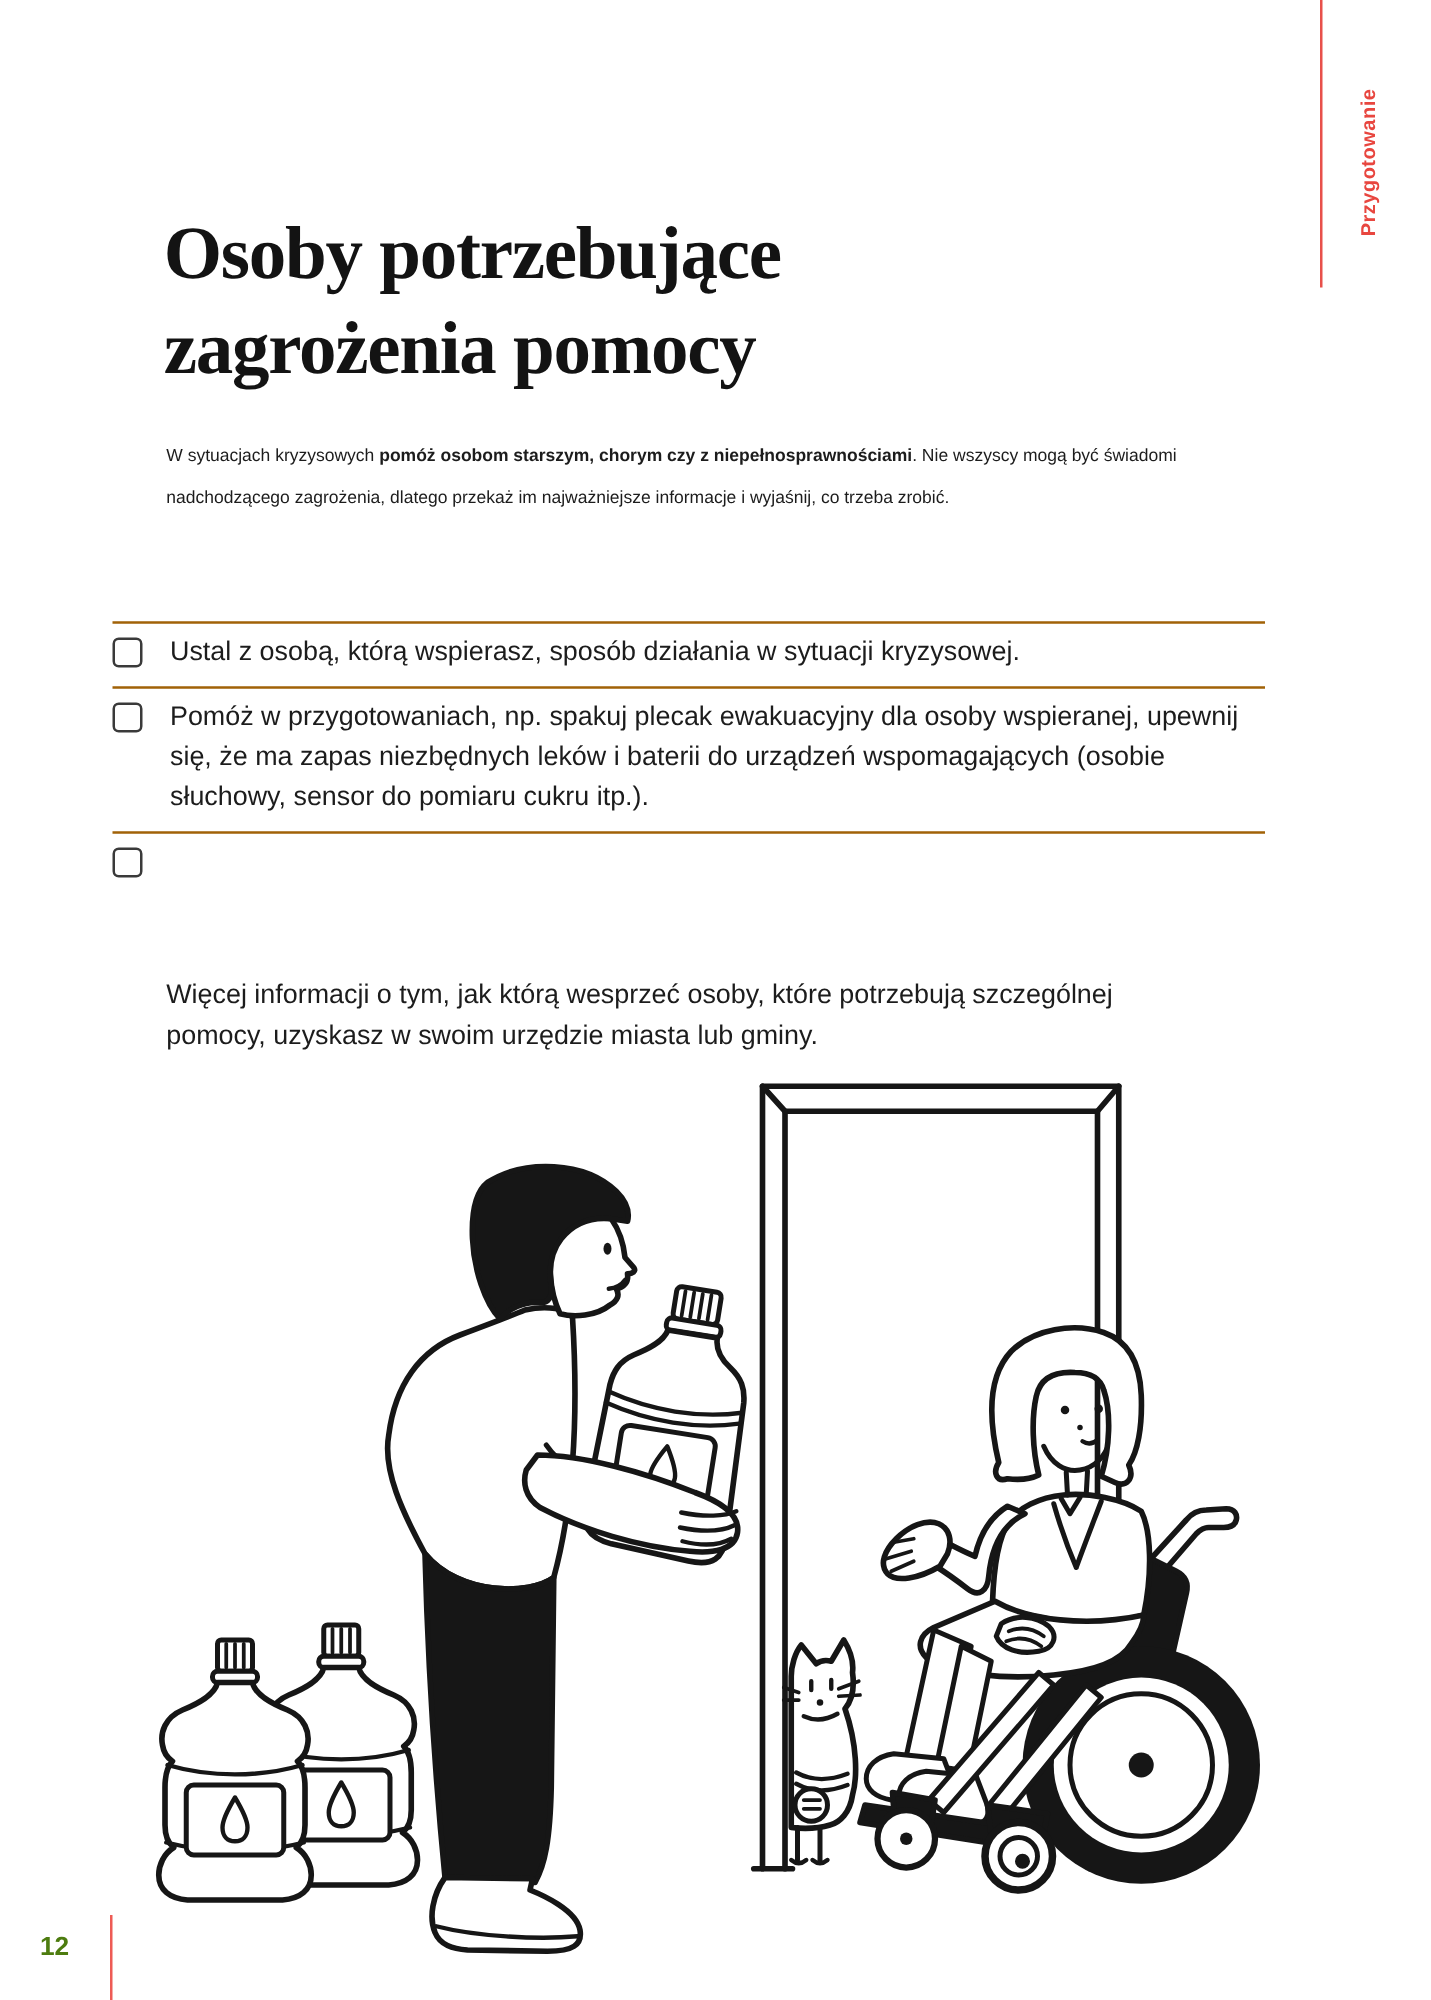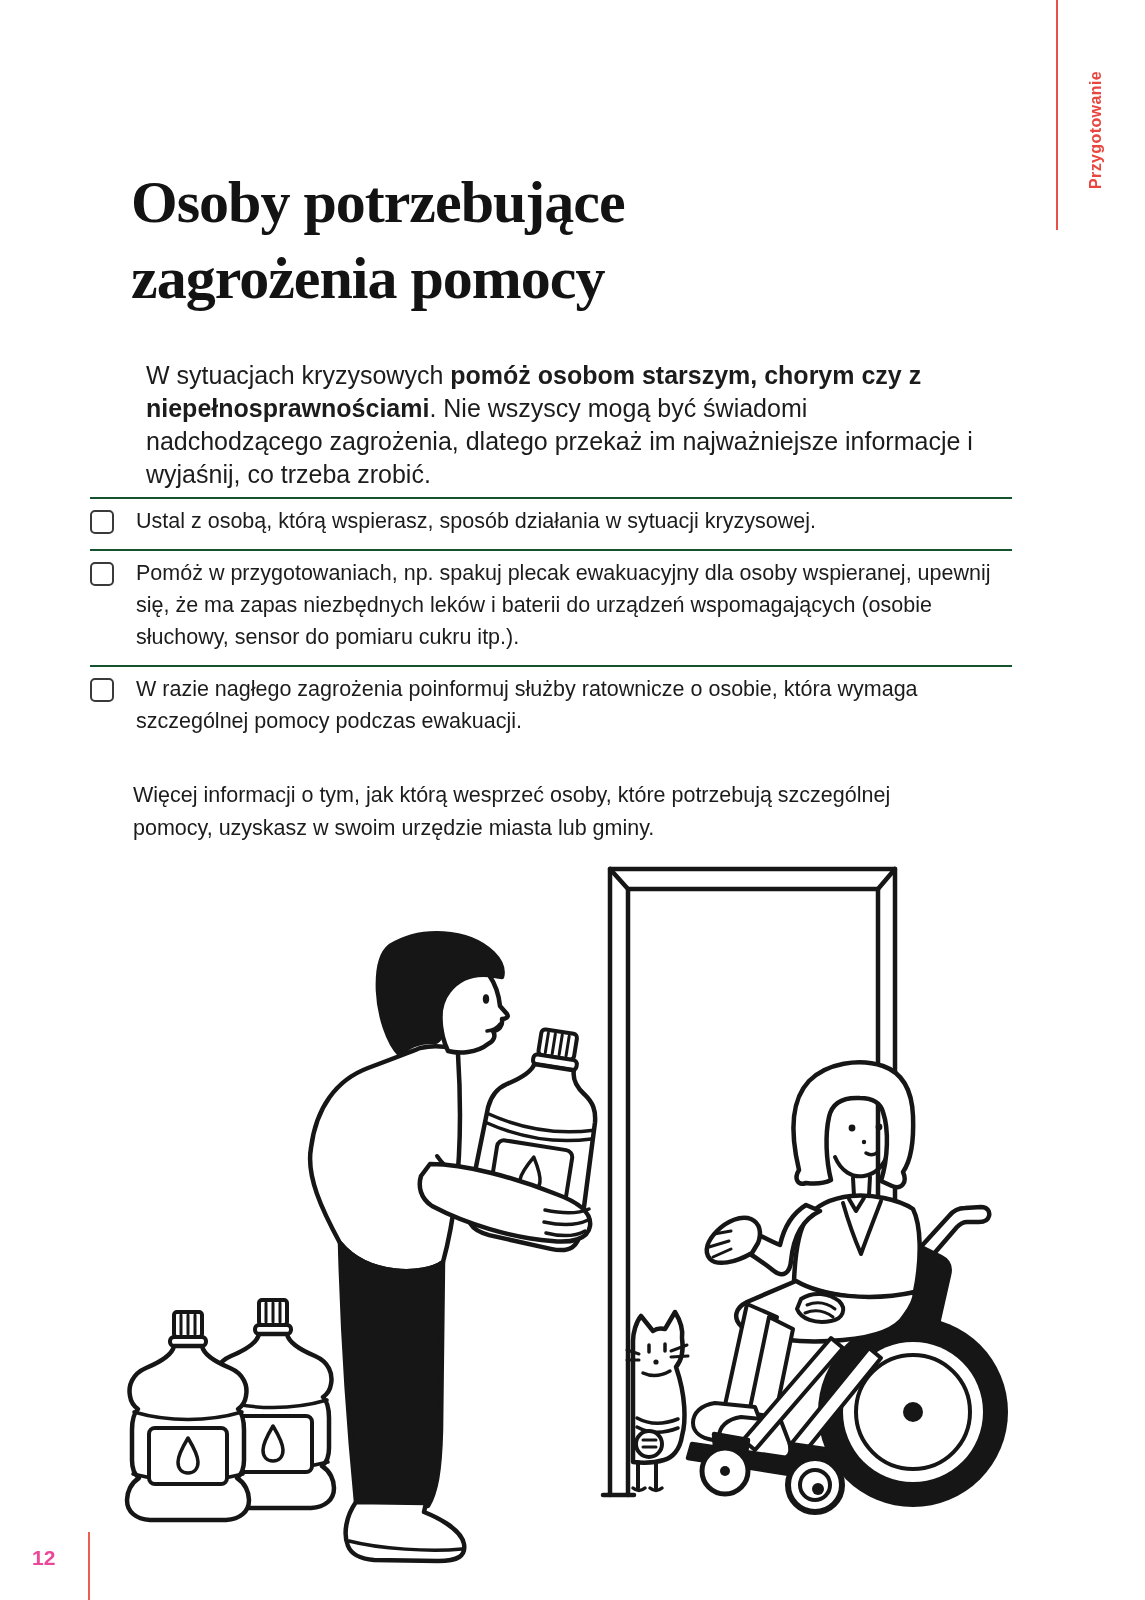"W sytuacjach kryzysowych pomóż osobom" .intro { font-size: 25px -> 14px; left: 146px -> 133px }
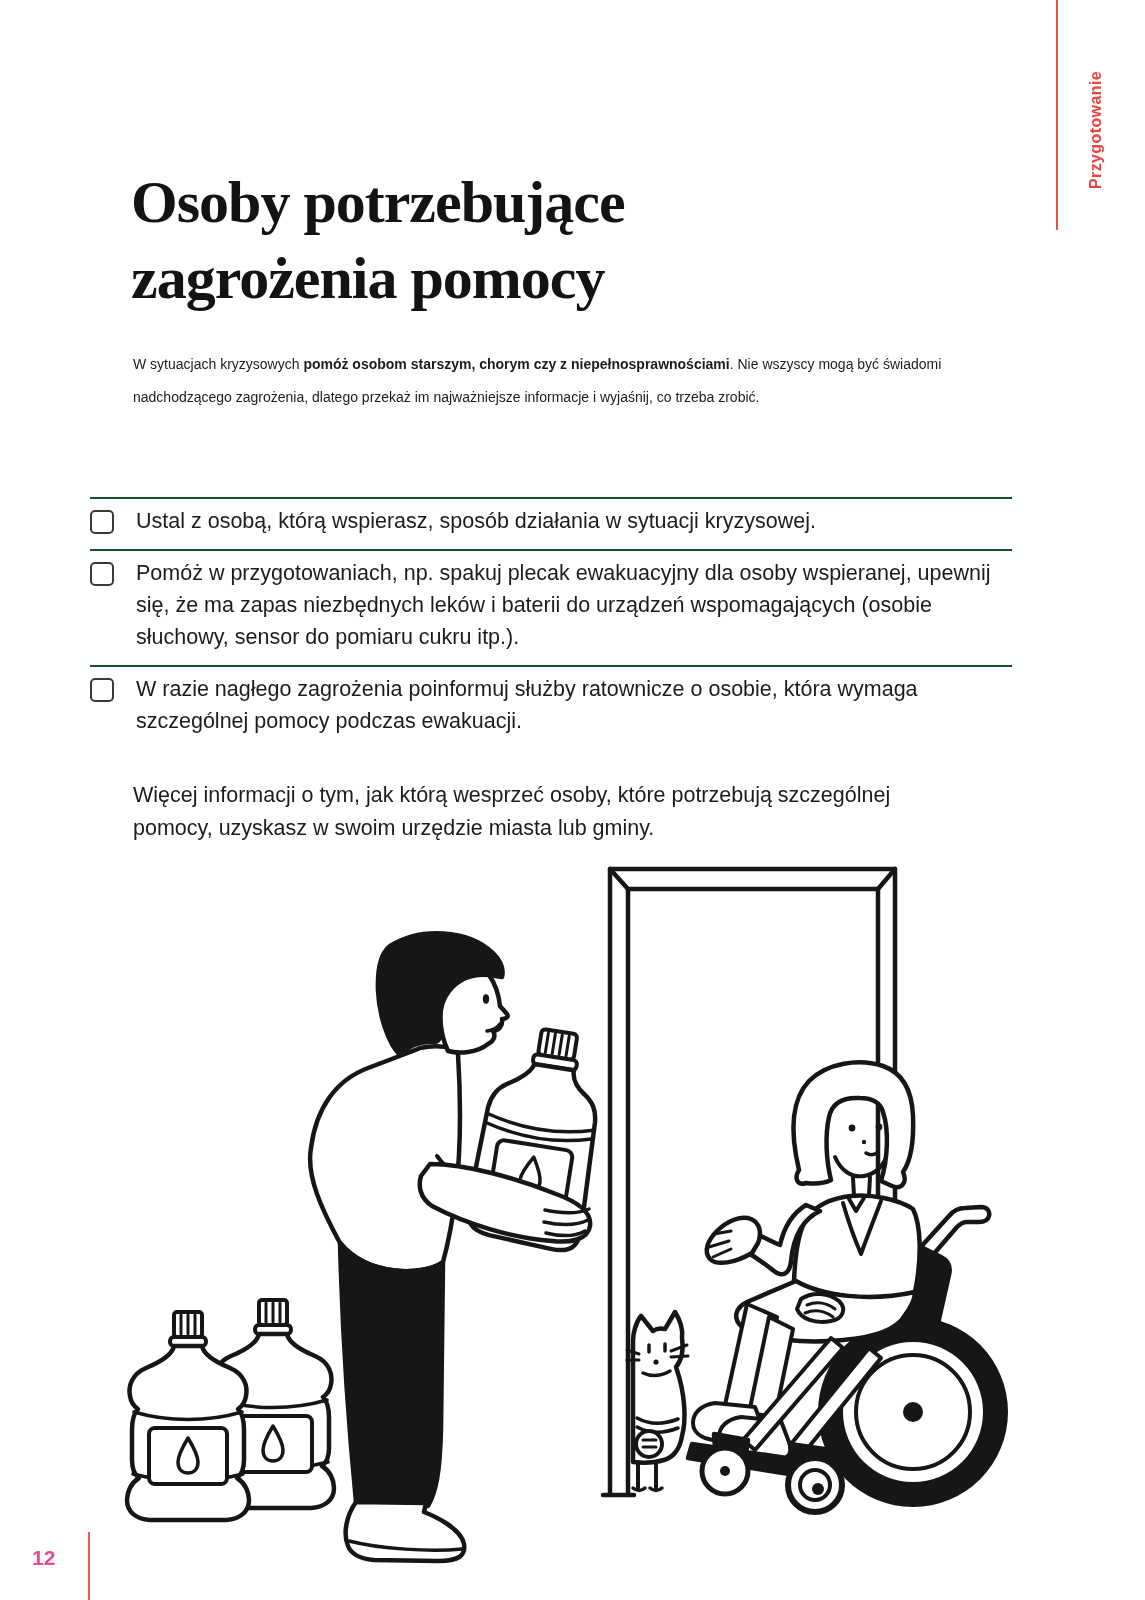"Ustal z osobą, którą wspierasz," .check-item { border-top: 2px solid #14532d -> 2px solid #a16207 }
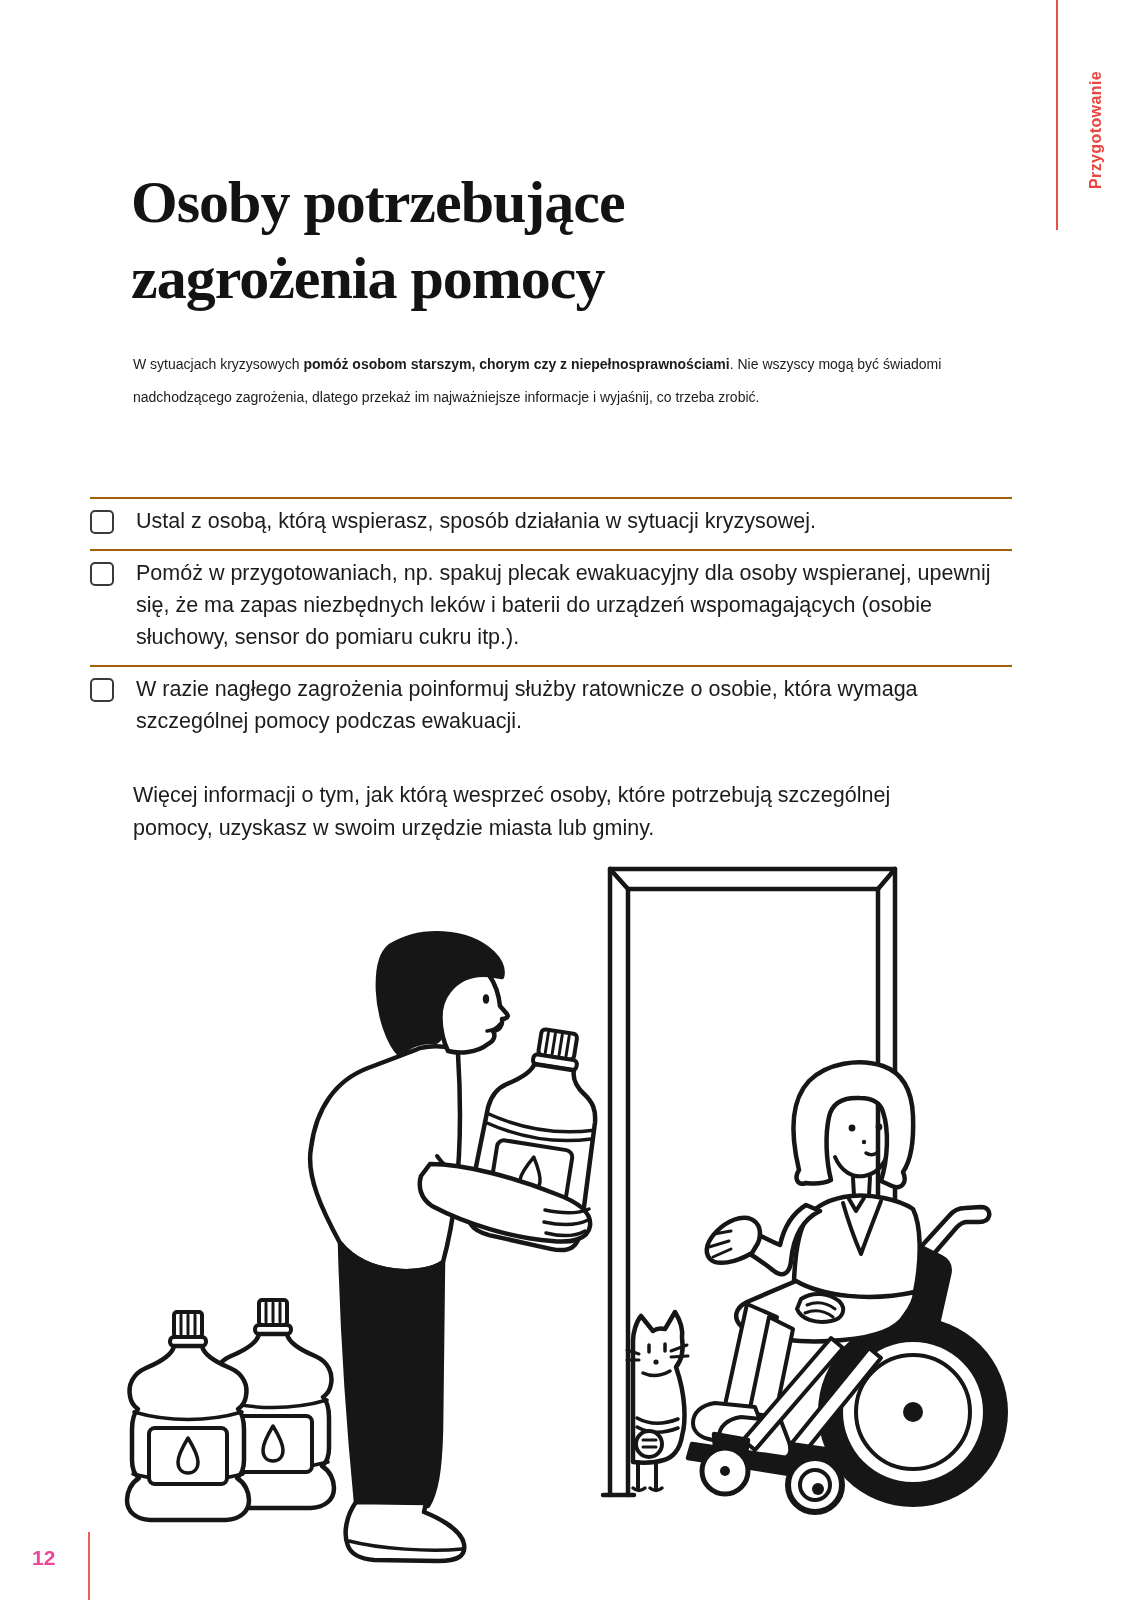"W razie nagłego zagrożenia poinformuj" span.check-label { html: <span>W razie nagłego zagrożenia poinformuj służby ratownicze o osobie, która wymaga szczególnej pomocy podczas ewakuacji.</span> -> none }
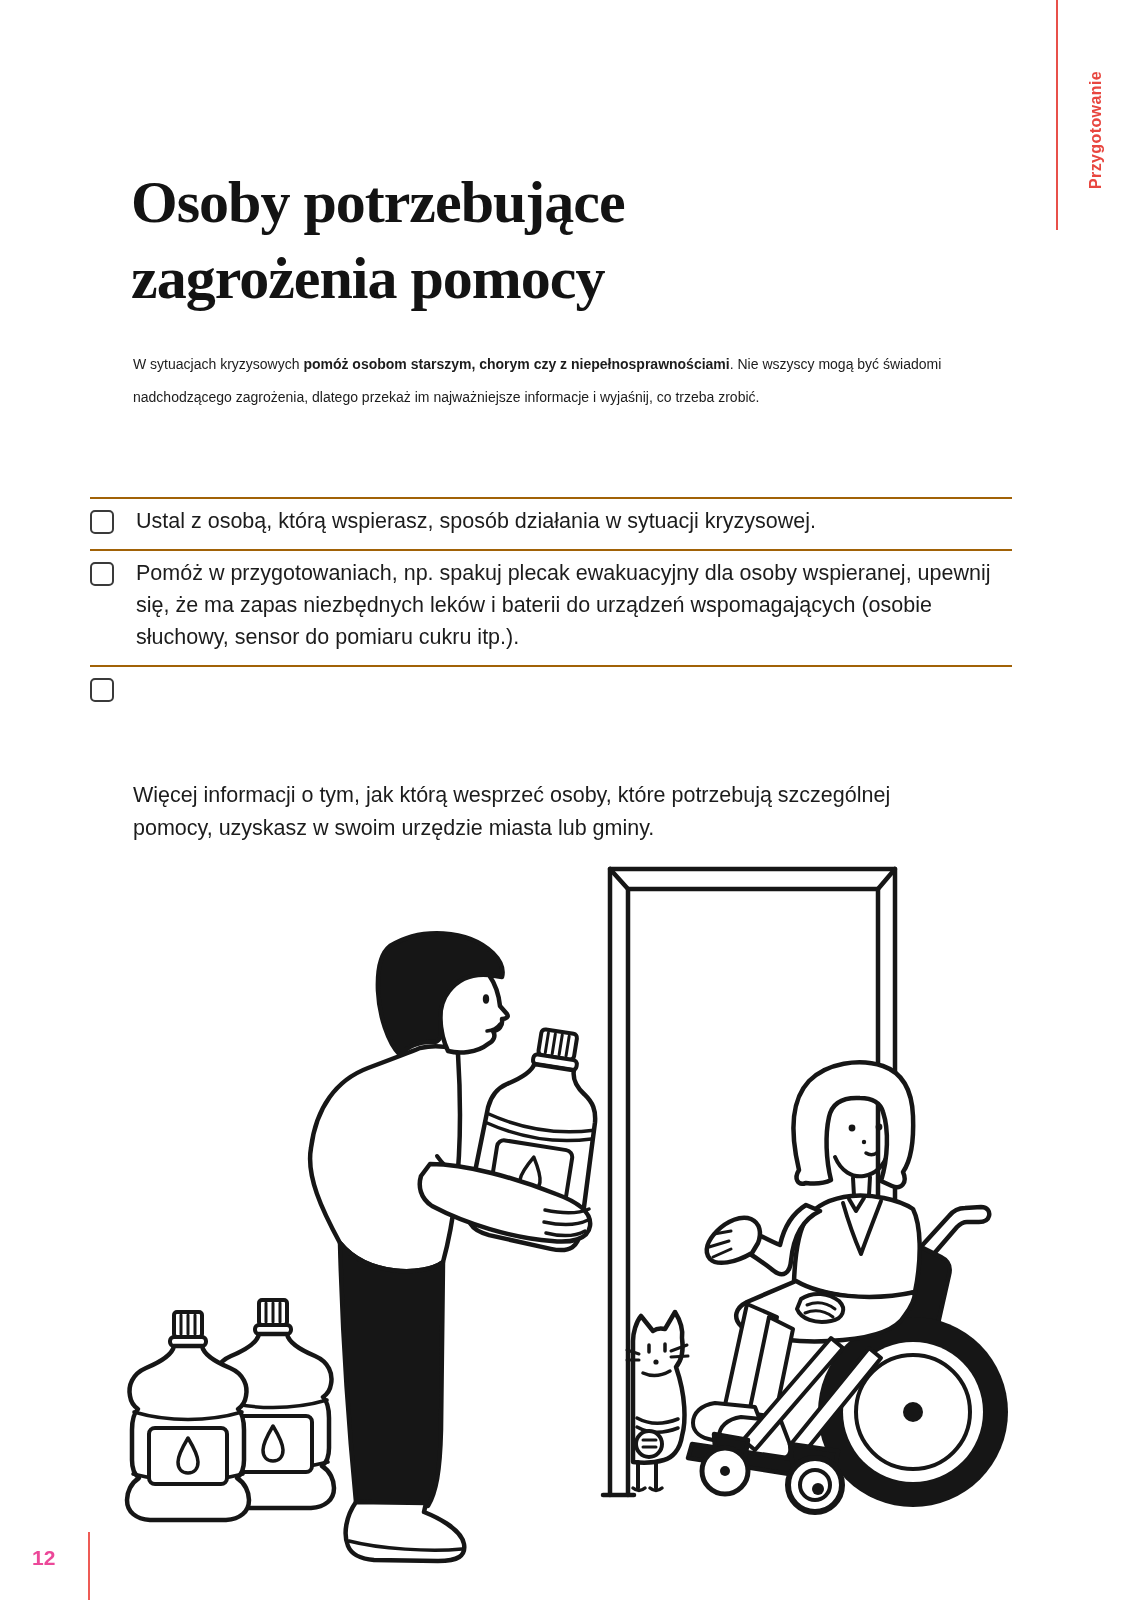"12" .page-number { color: #ec4899 -> #4d7c0f }
